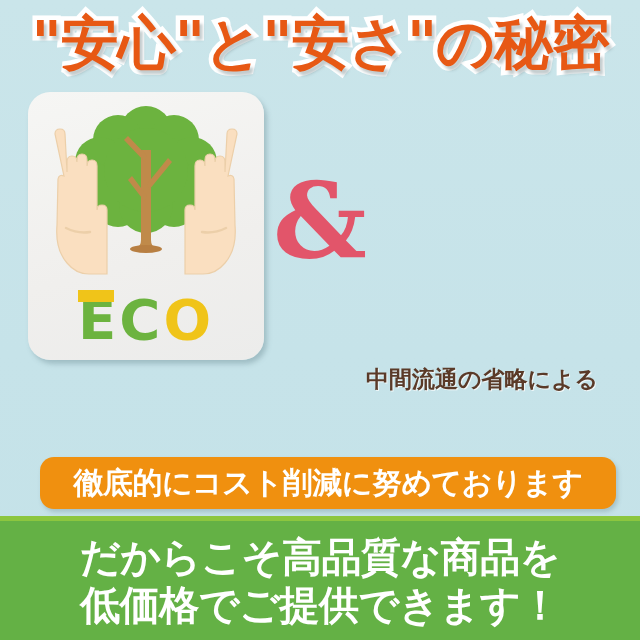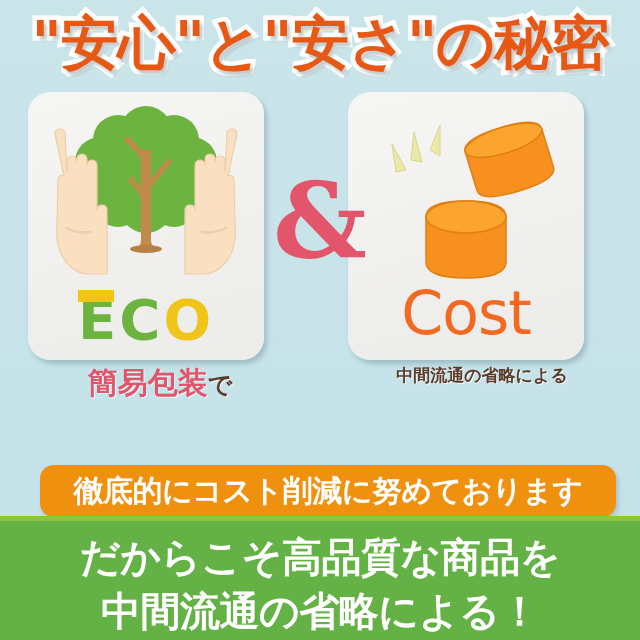"Cost" div.card { html: <div> <svg> <g> <path></path> <path></path> <path></path> </g> <g> <path></path> <ellipse></ellipse> </g> <g> <path></path> <ellipse></ellipse> </g> </svg> <div>Cost</div> </div> -> none }
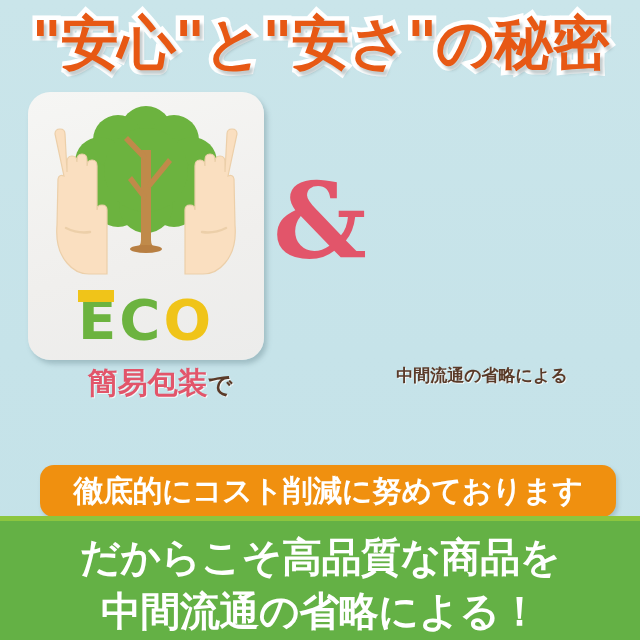"簡易包装で" div.cap-big { html: <div><span>簡易包装</span><span>で</span></div> -> none }
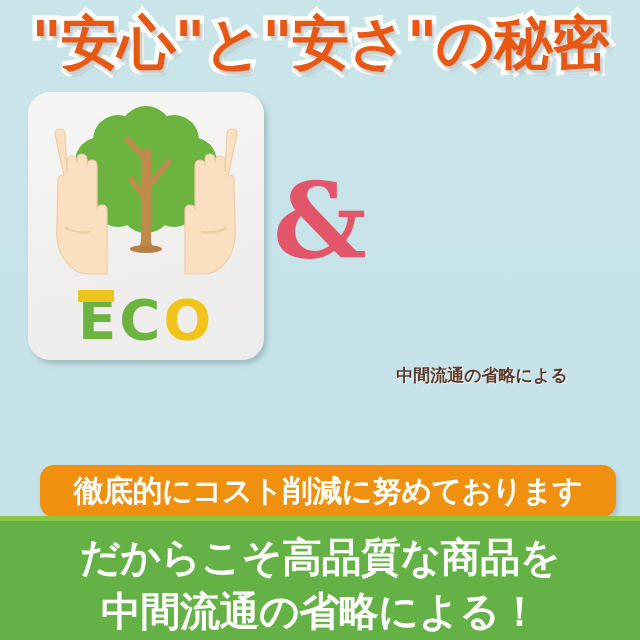"中間流通の省略による" .cap-small { font-size: 17px -> 23px }
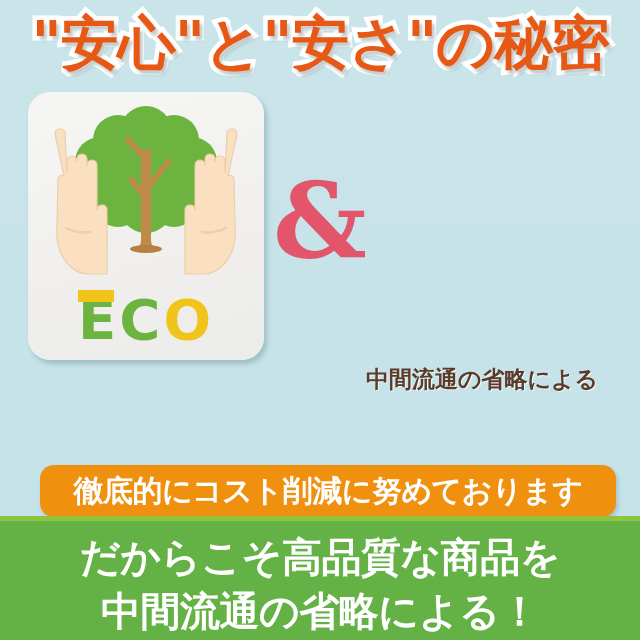"徹底的にコスト削減に努めております" #orange-bar { margin-top: 8px -> none }
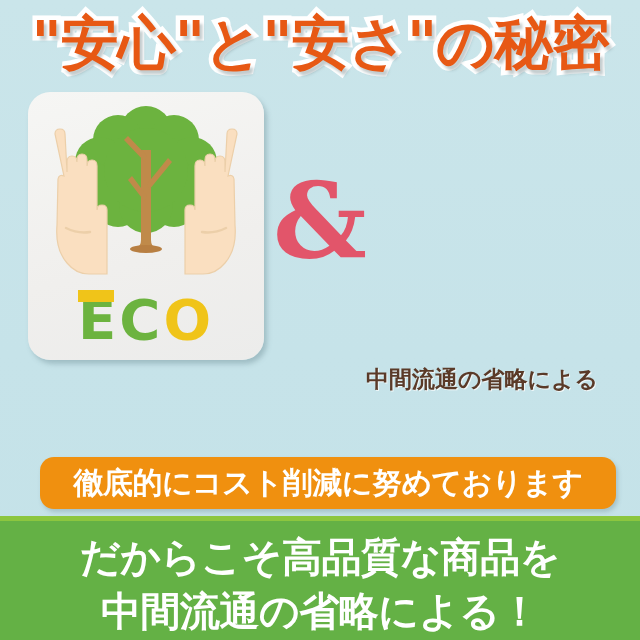"だからこそ高品質な商品を" .foot-line { margin-top: 6px -> none }
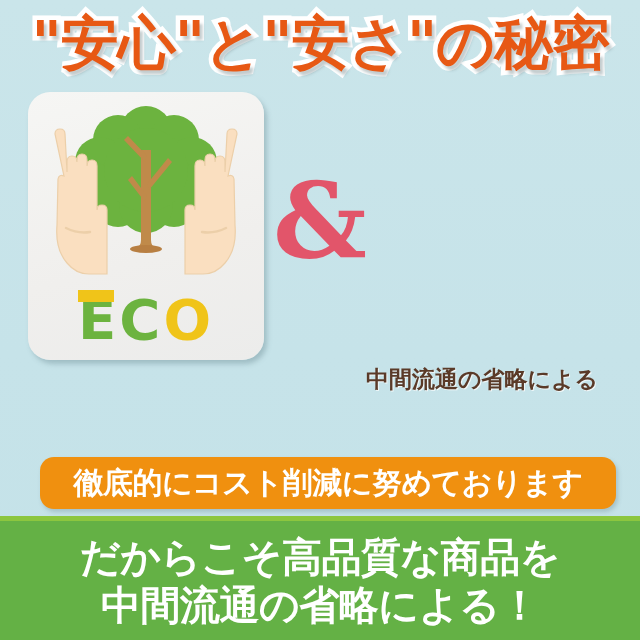"中間流通の省略による！" div.foot-line { text: 中間流通の省略による -> 低価格でご提供できます }
